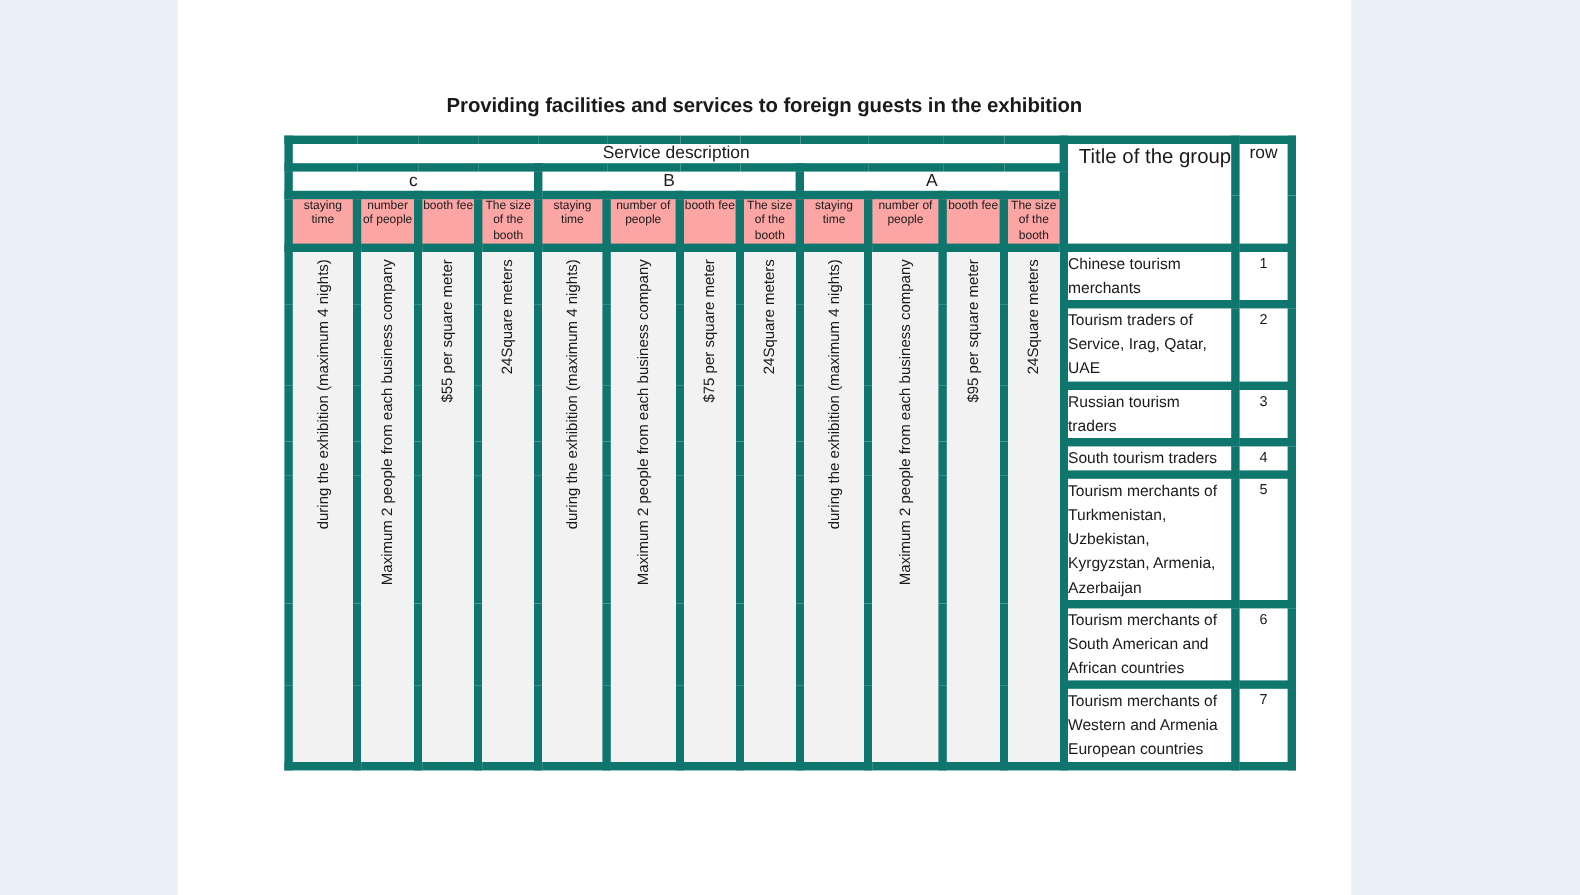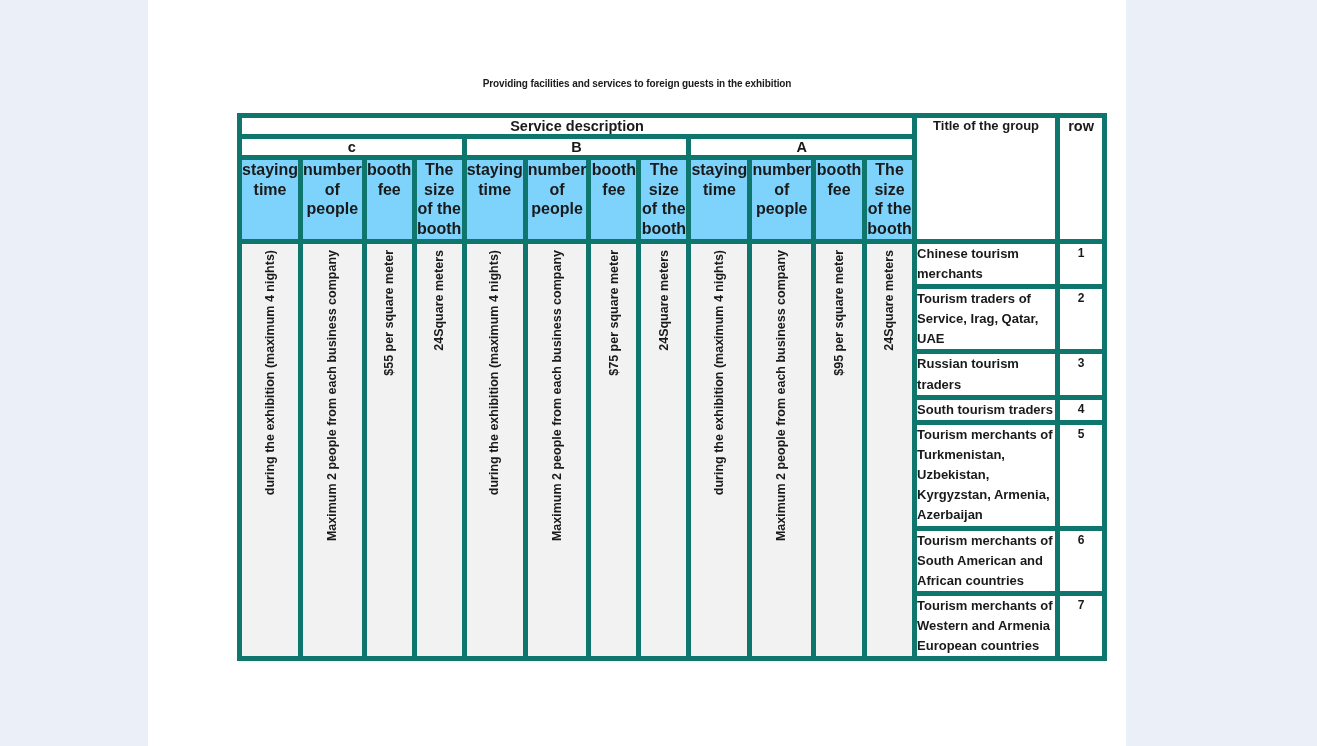"Providing facilities and services to" #title { font-size: 10px -> 17px }
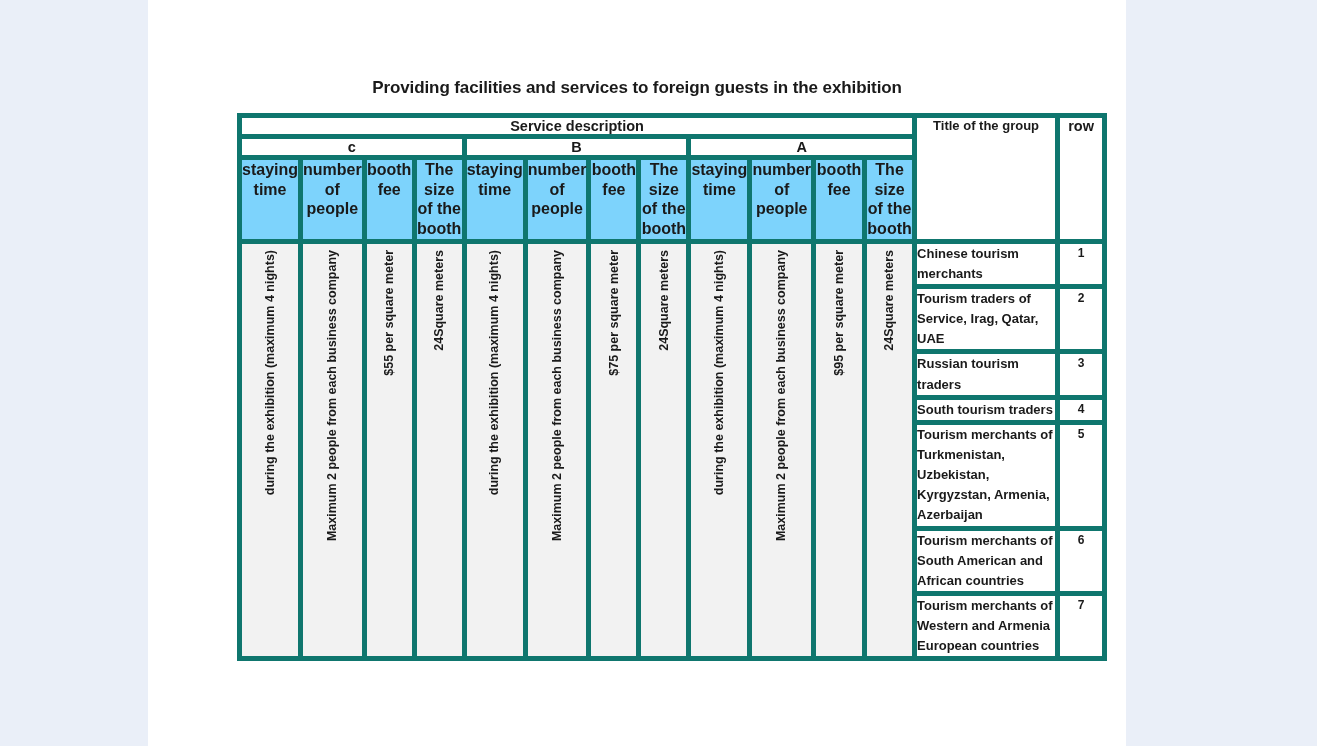"Service description" table.main td, table.main th { border: 5px solid #0f766e -> 7px solid #0f766e; font-weight: bold -> normal }
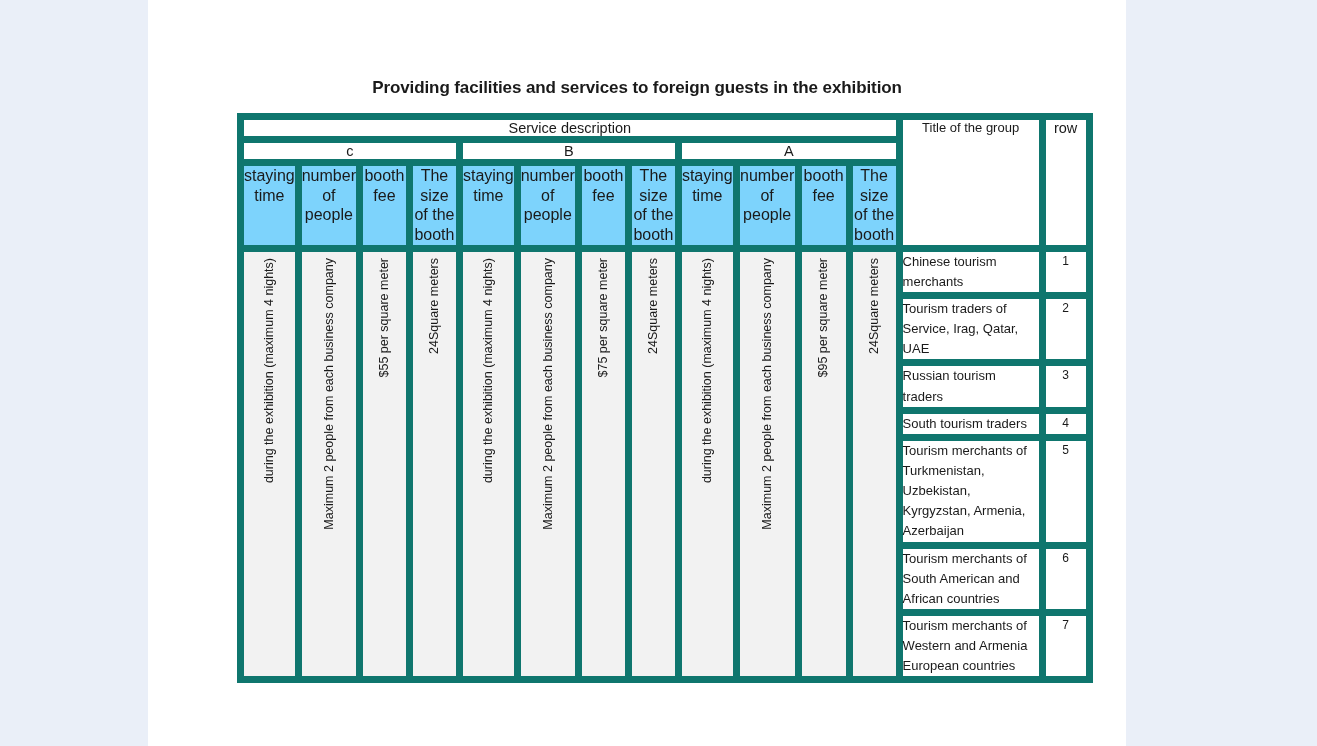"Title of the group" .title-group-head { font-size: 13px -> 17px; text-align: center -> right }
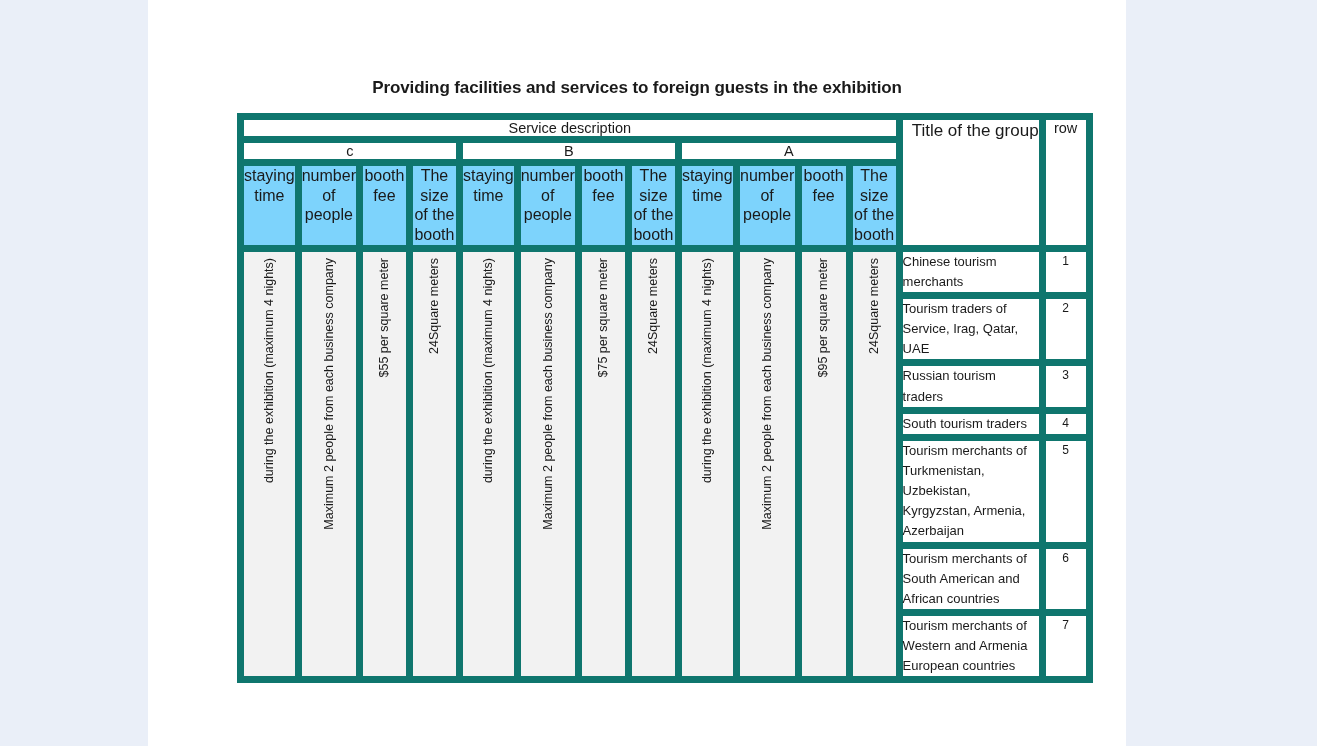"staying time" .sub-hdr { background: #7dd3fc -> #fca5a5; font-size: 16px -> 10px }
